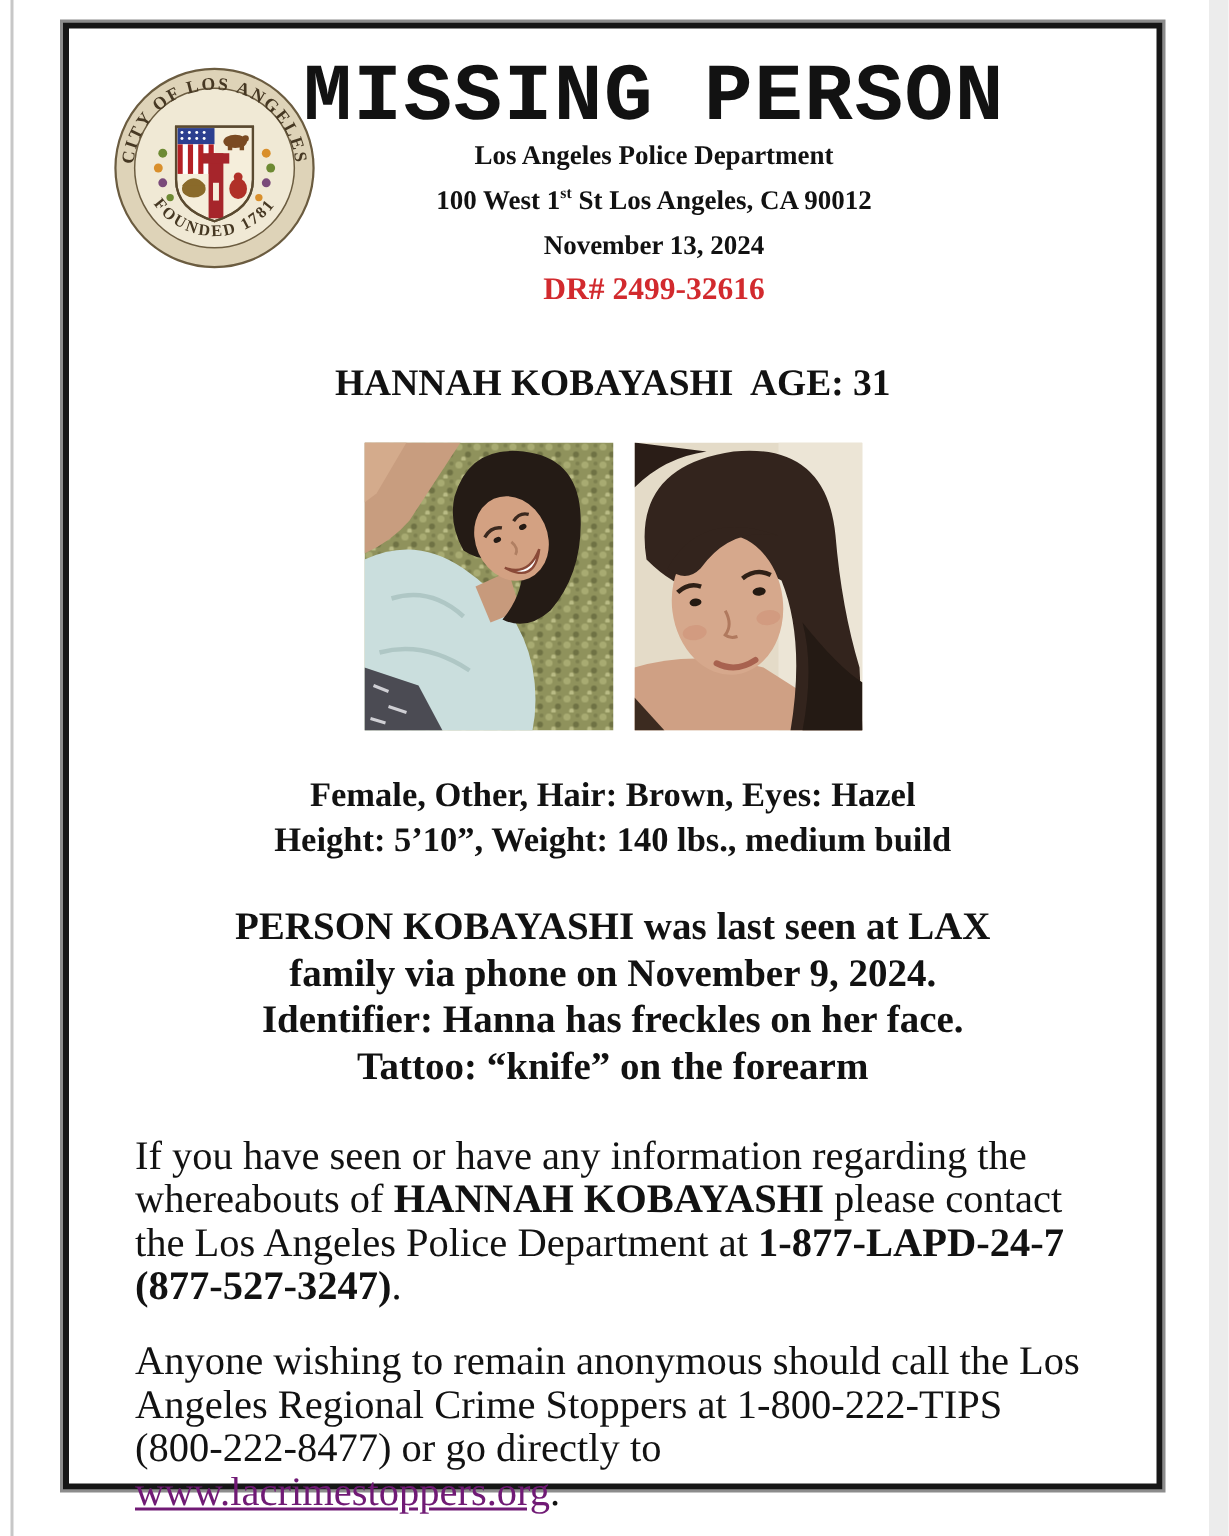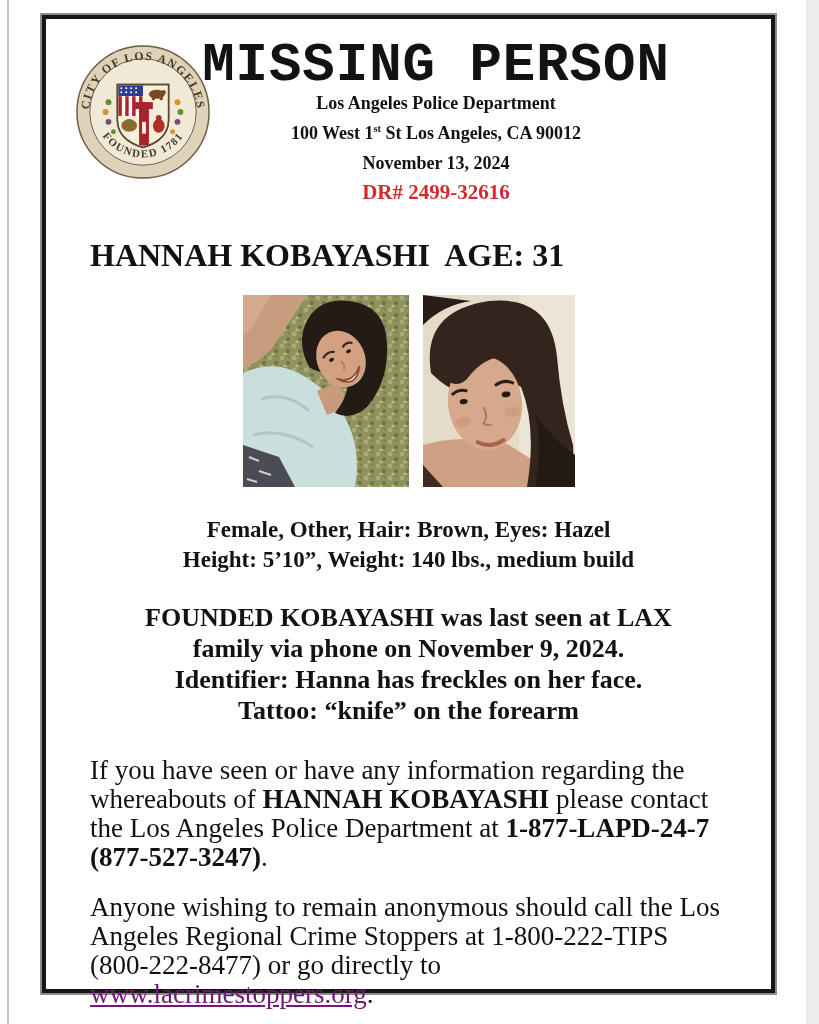"HANNAH KOBAYASHI AGE: 31" .name-line { font-size: 32px -> 25px; text-align: left -> center }
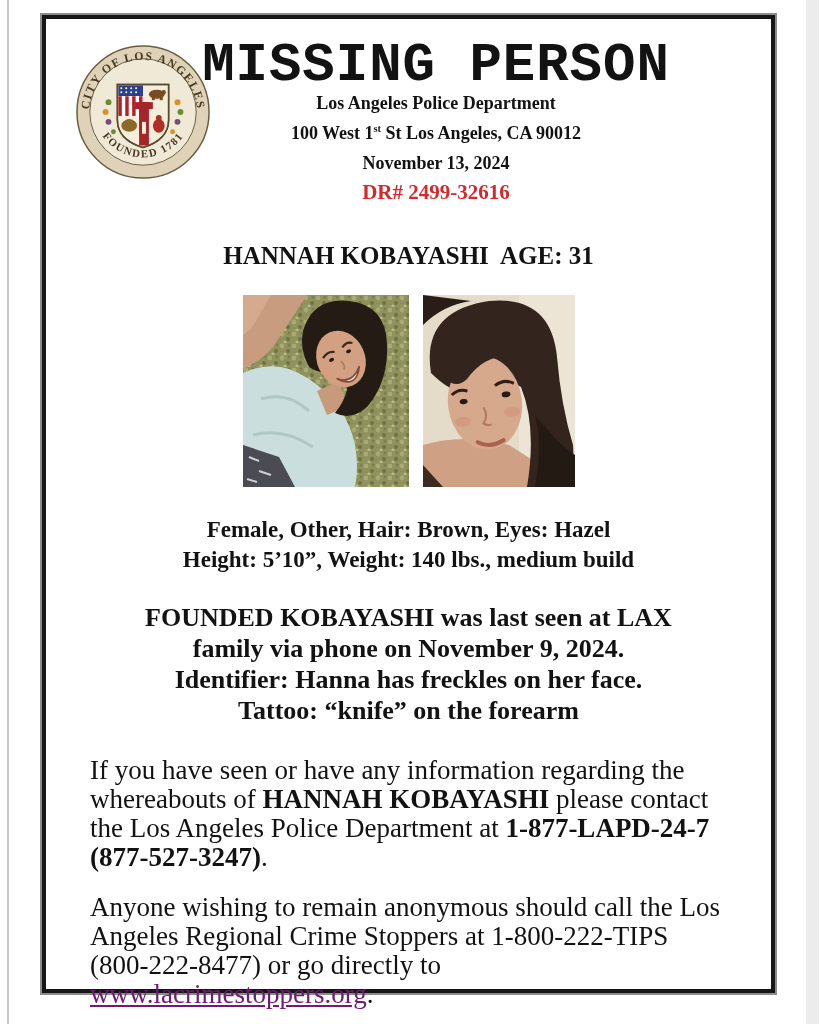"FOUNDED KOBAYASHI was last seen" div { text: FOUNDED -> PERSON }
